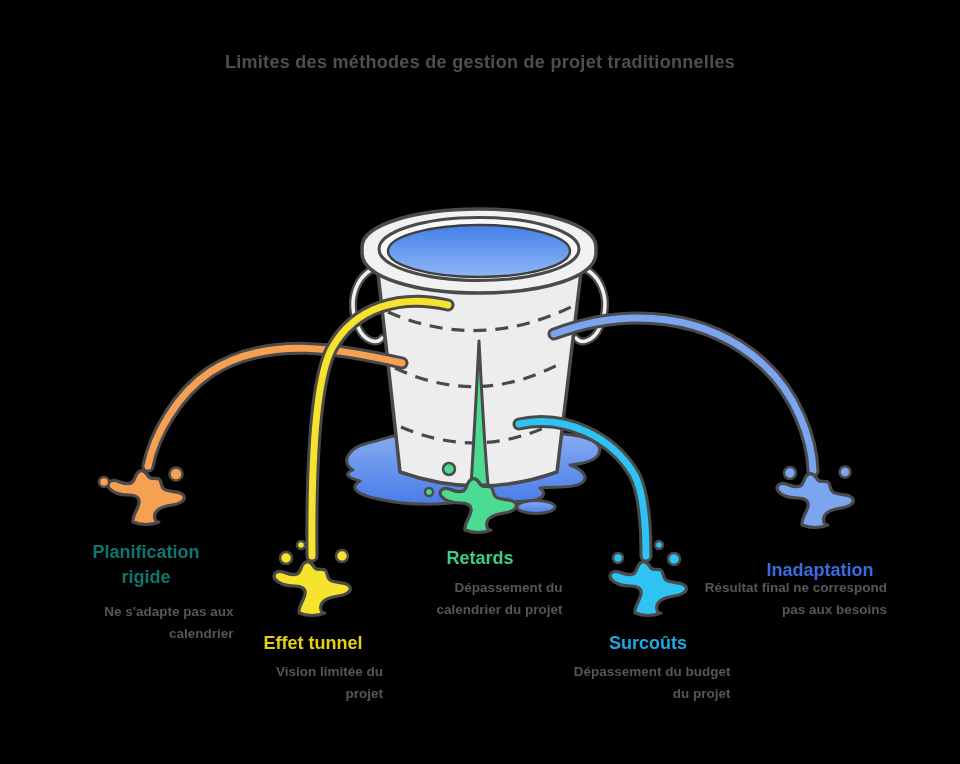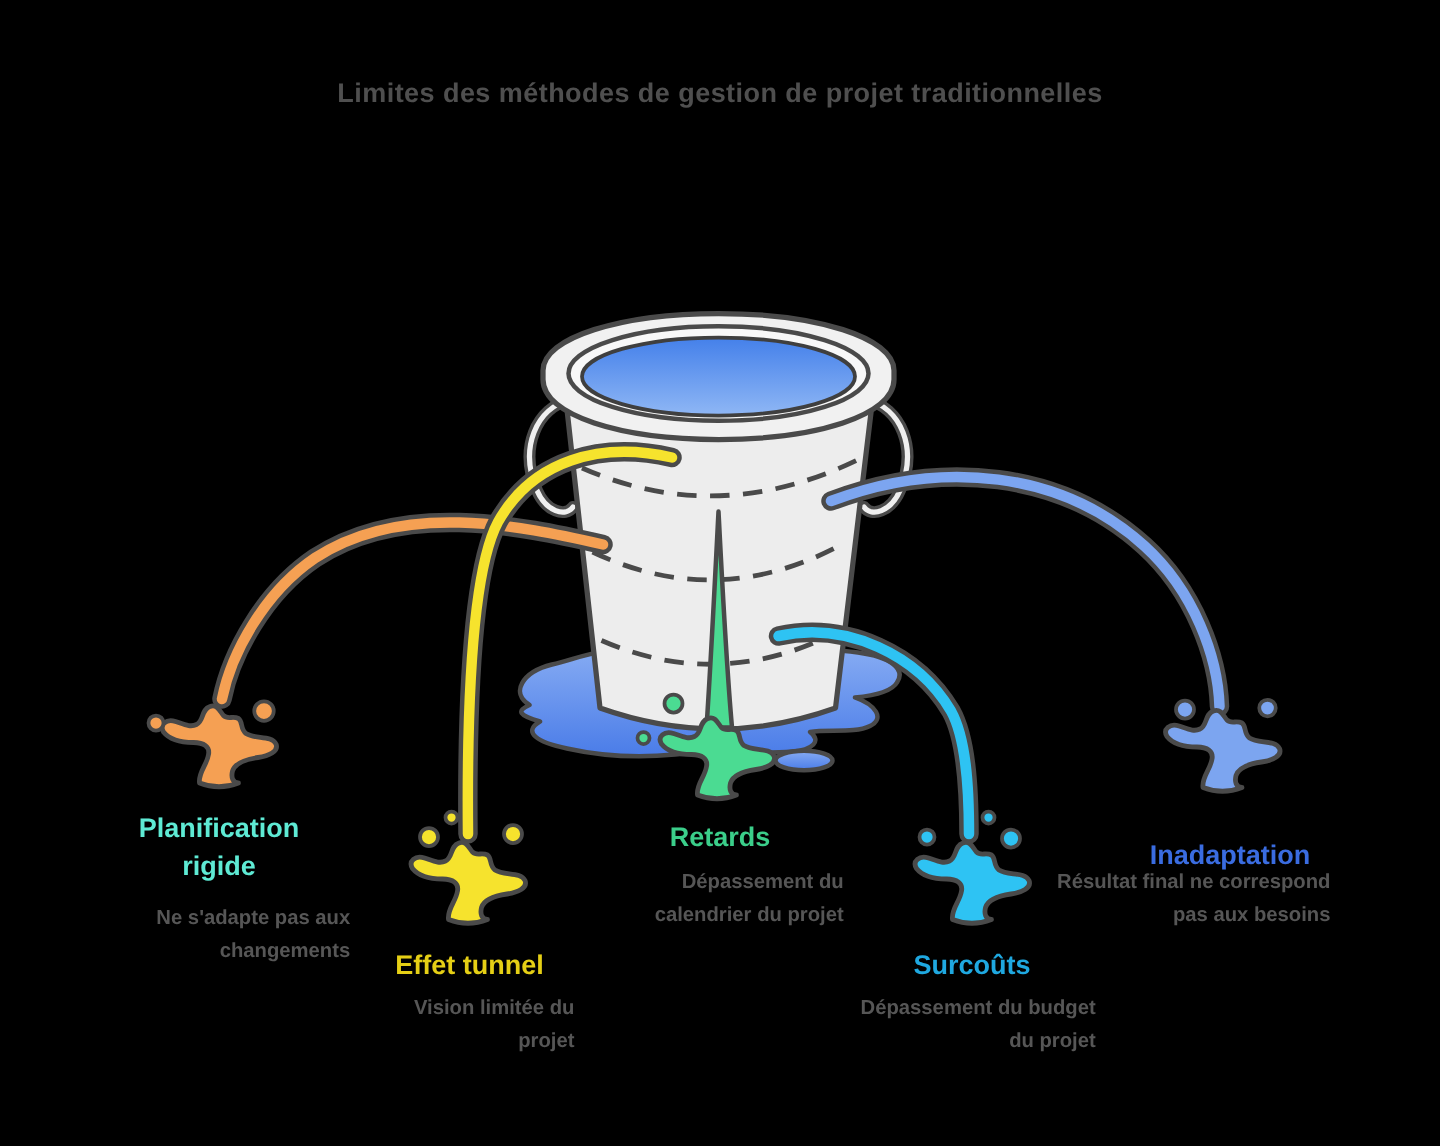"Planification rigide" div.limit-label { color: #5eead4 -> #0f766e }
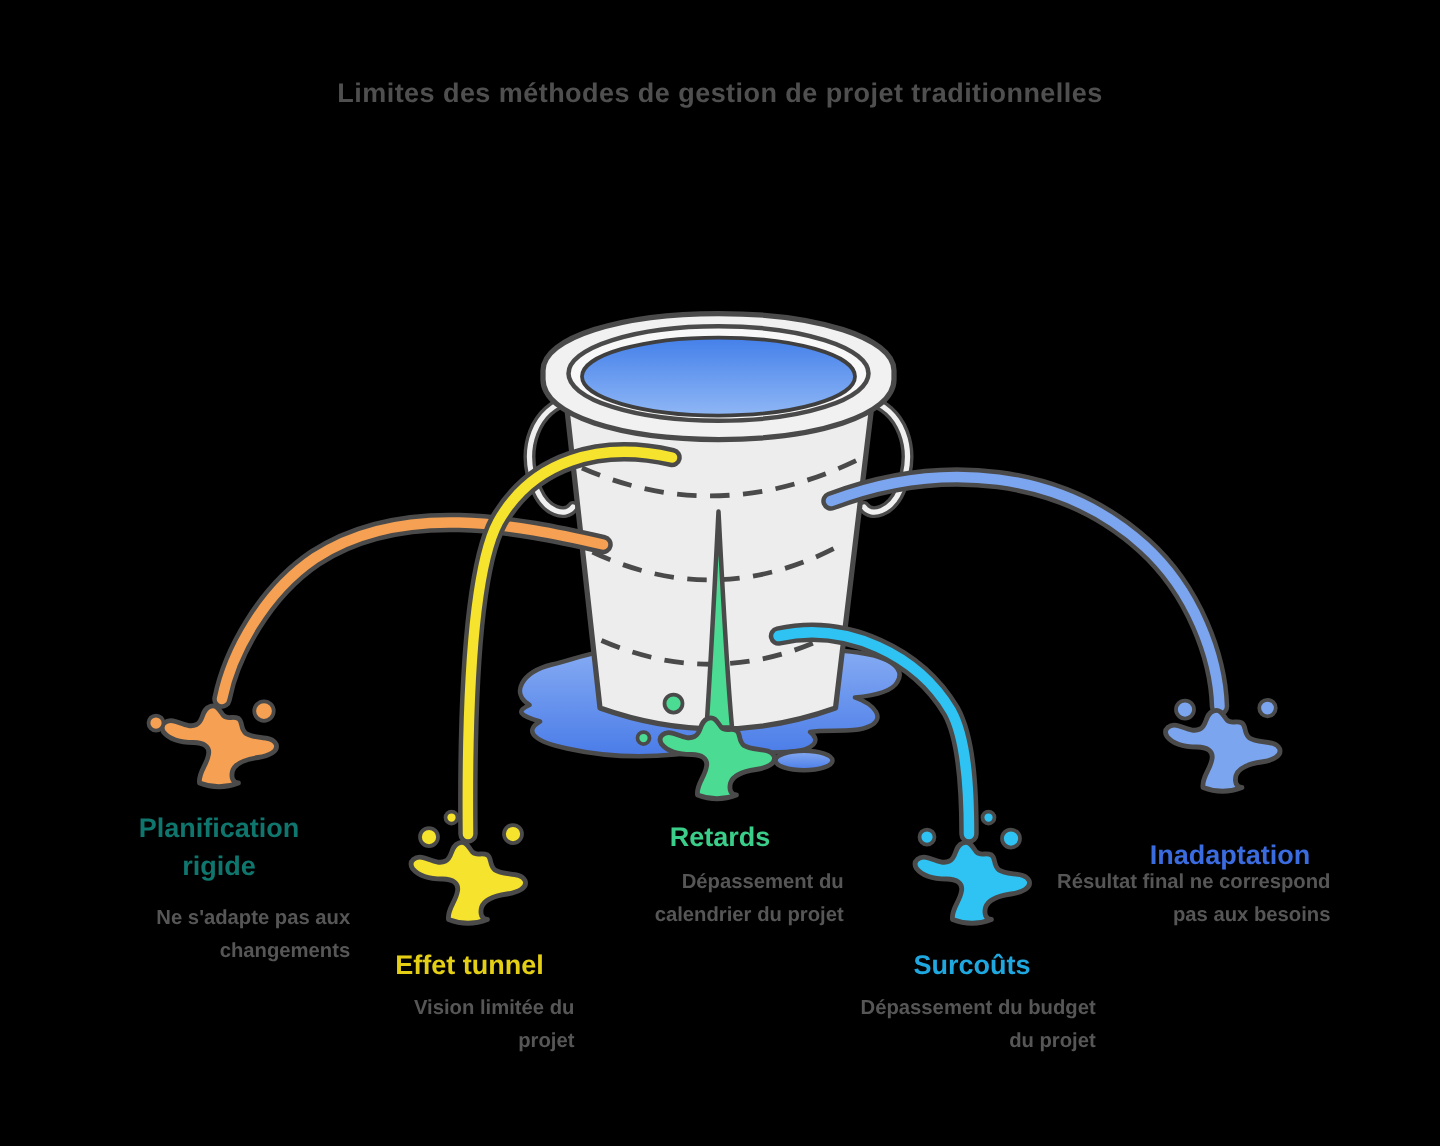"Ne s'adapte pas aux changements" div.limit-desc { text: changements -> calendrier }
